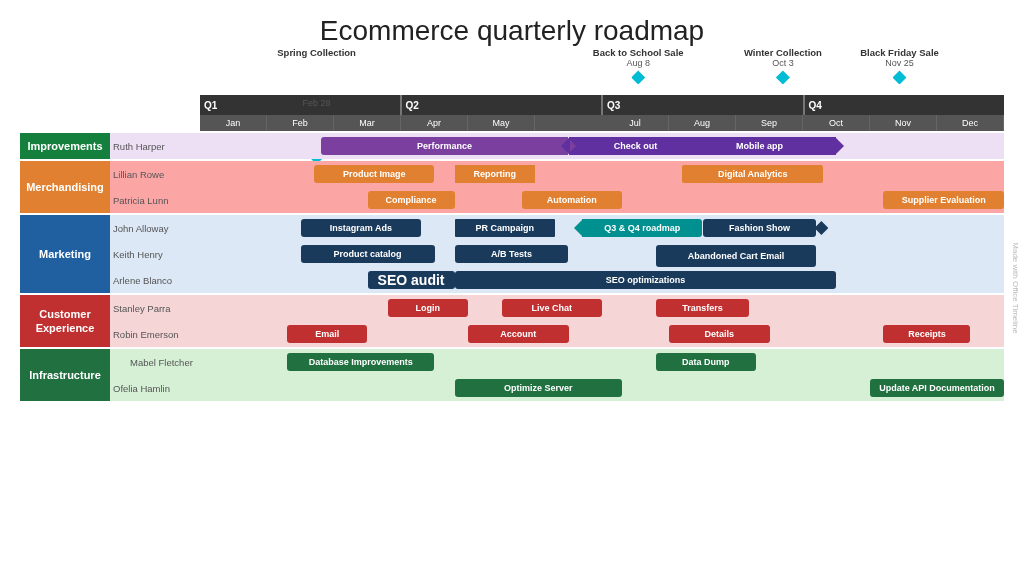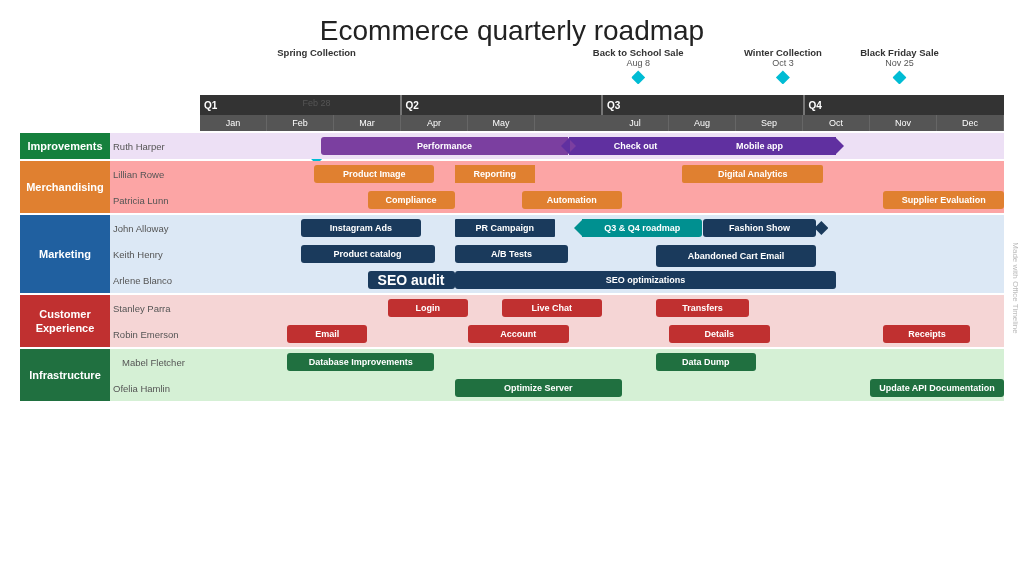"Mabel Fletcher" div { padding-left: 12px -> 20px }
